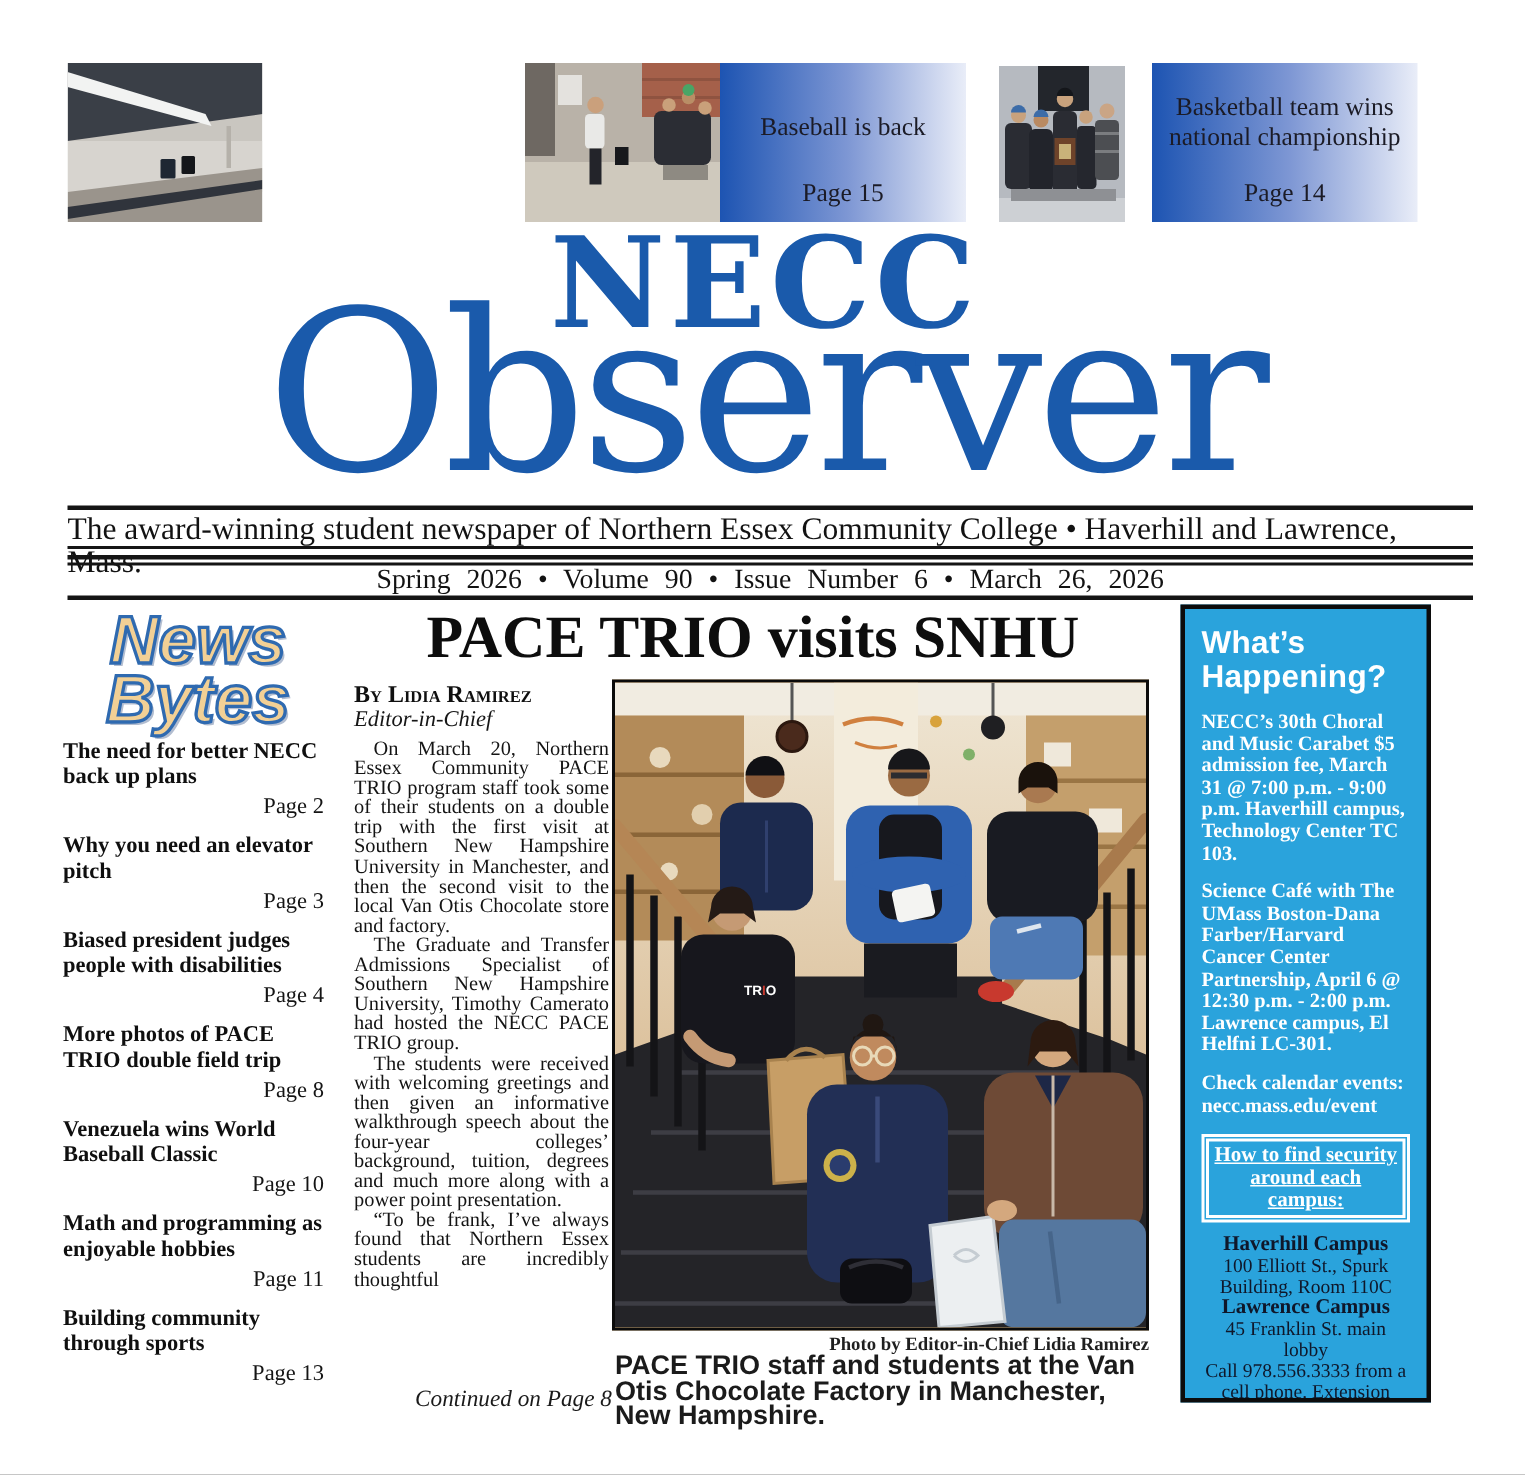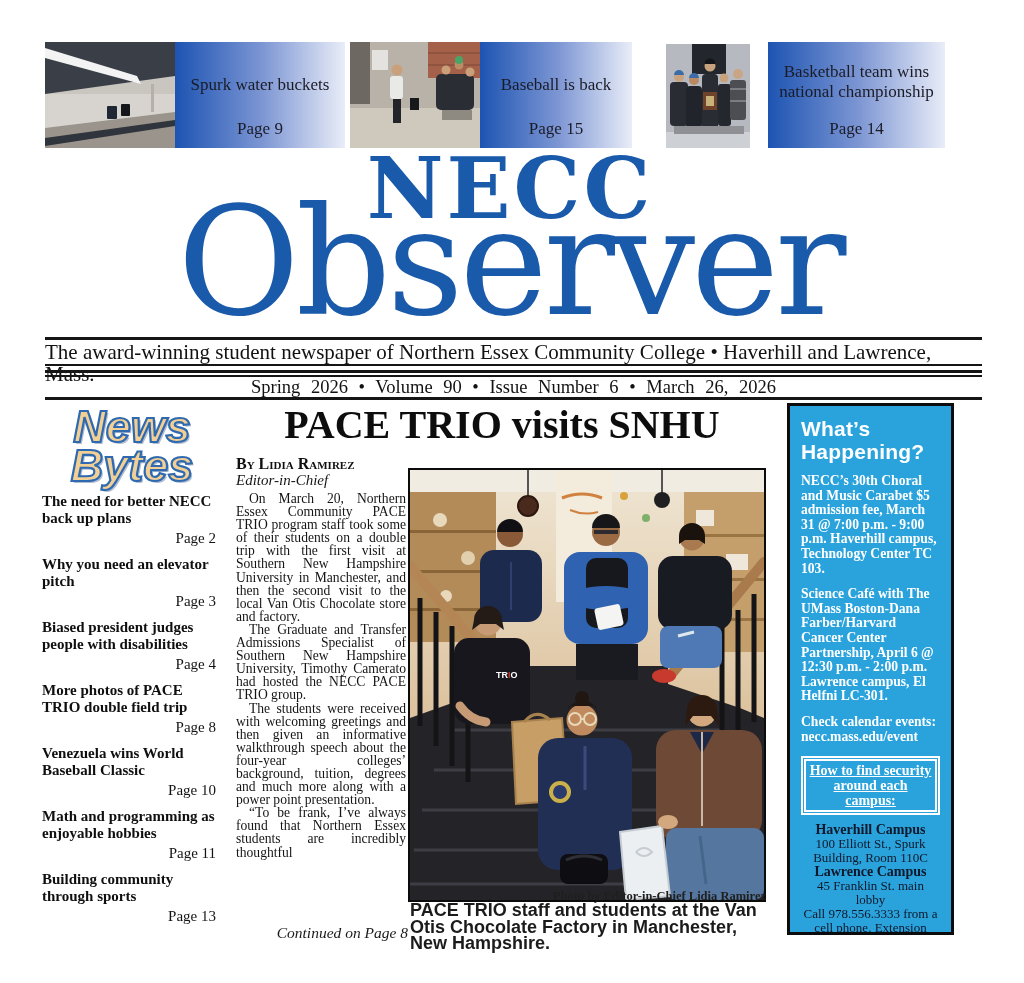"Spurk water buckets" div.promo-box { html: <div> <div>Spurk water buckets</div> <div>Page 9</div> </div> -> none }
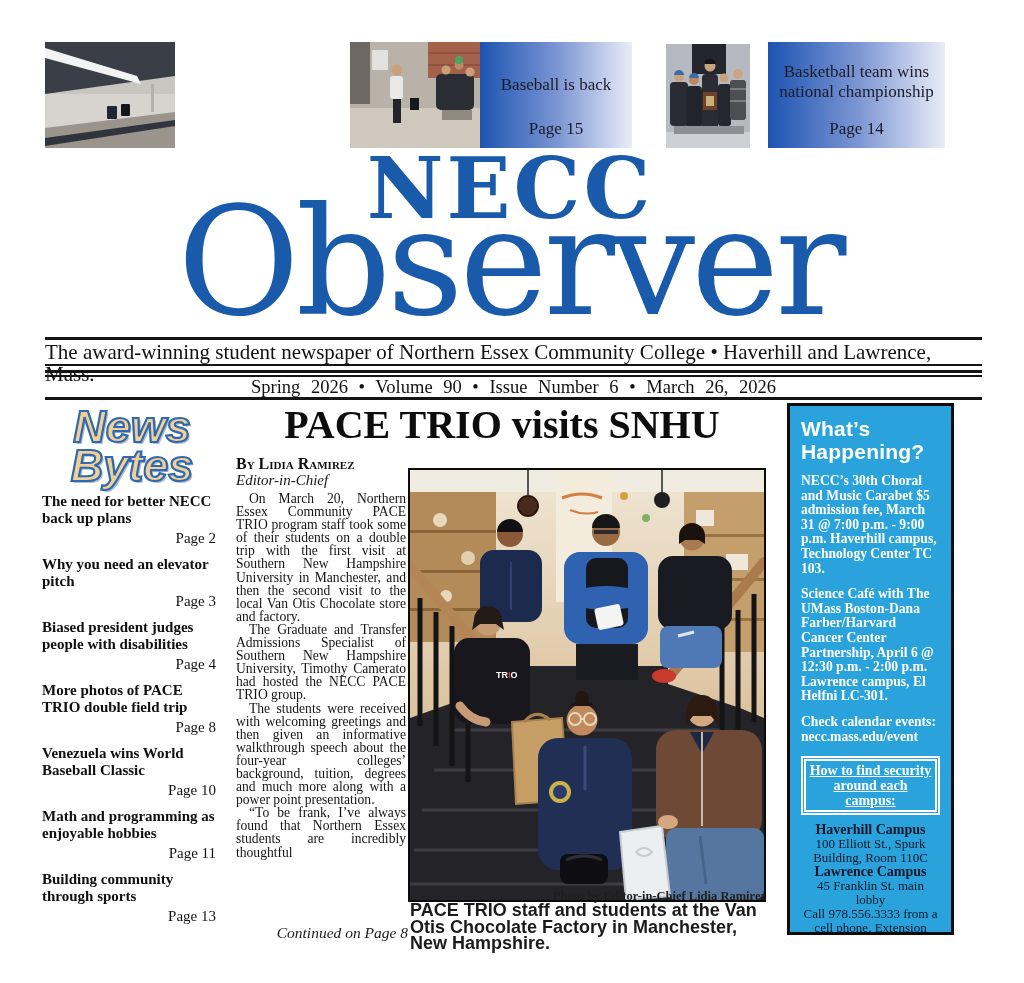"Baseball is back" div.promo-box { width: 152px -> 164px }
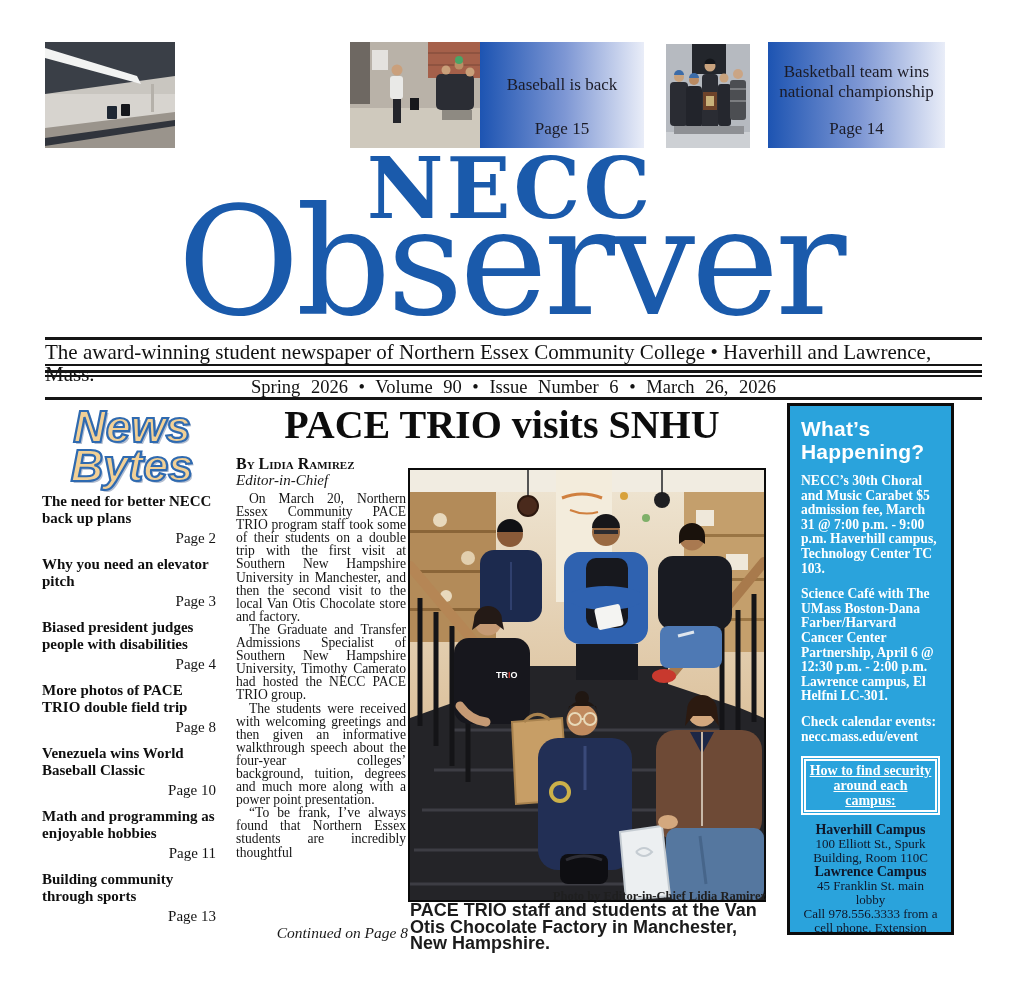"TRIO" .photo-frame { top: 468px -> 453px }
